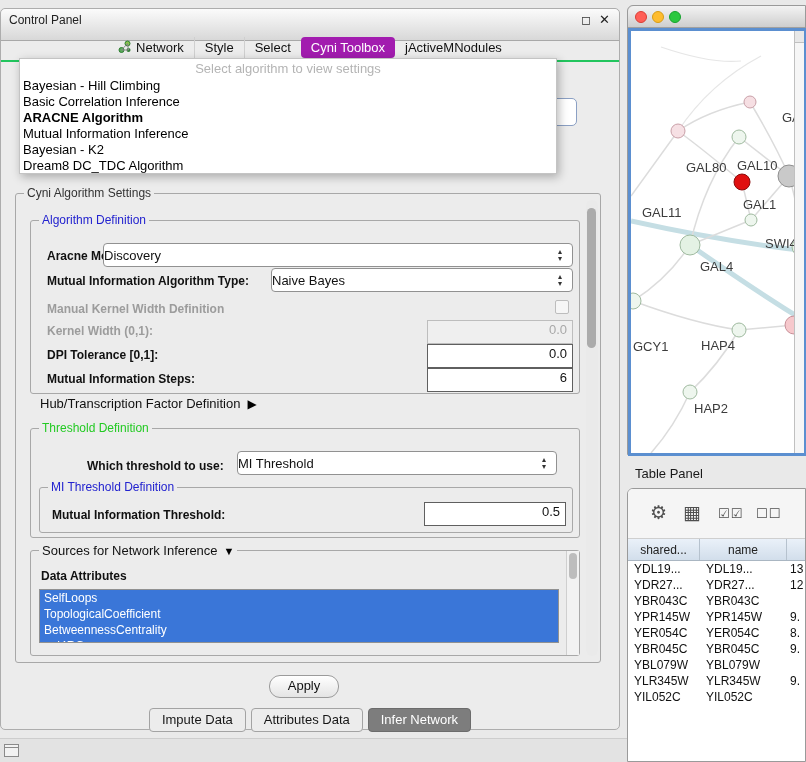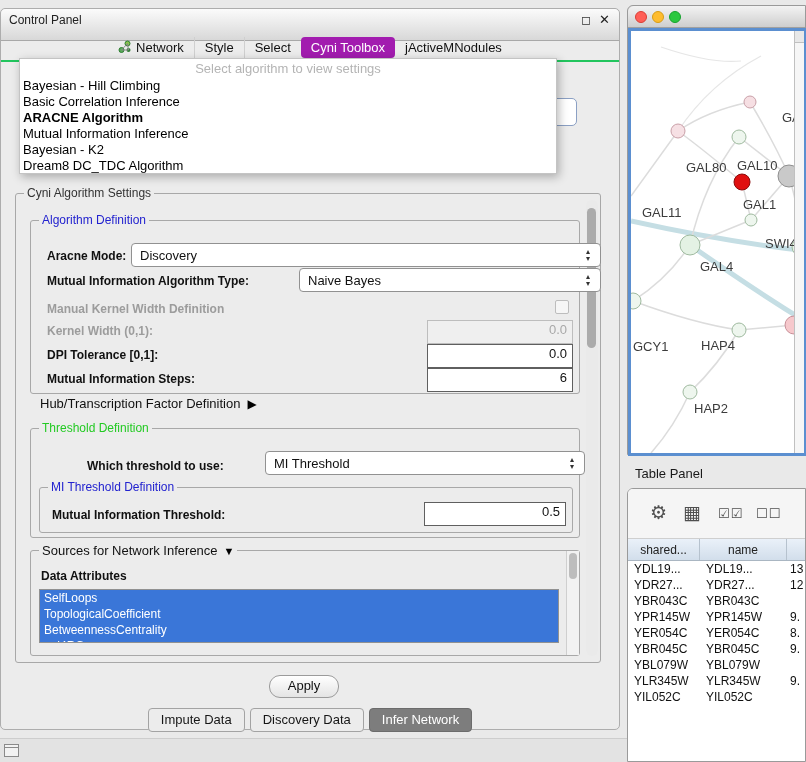"Discovery" .combo { margin-left: 28px -> none; padding-left: 8px -> none }
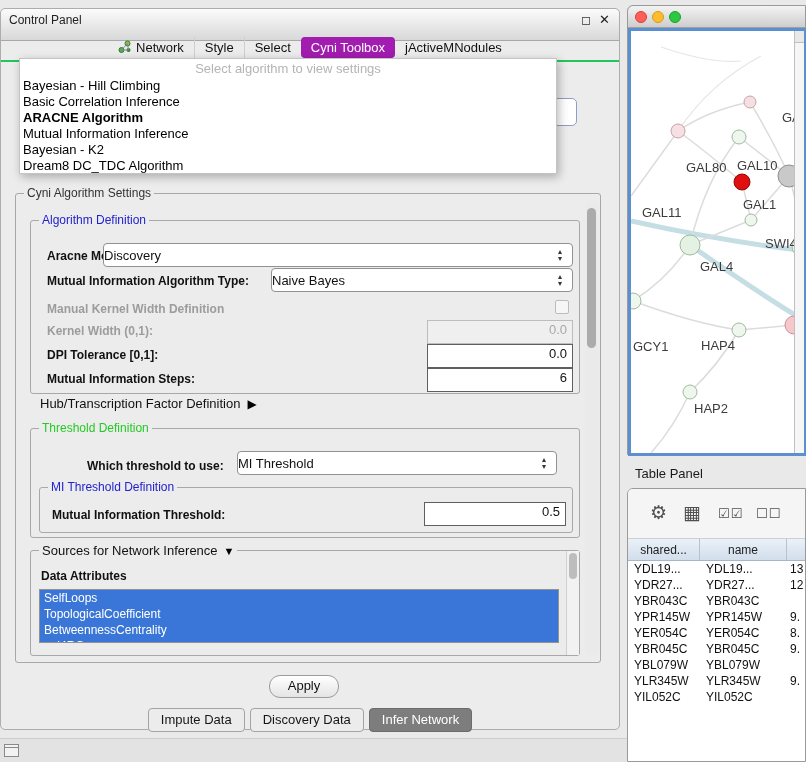"Discovery Data" div.b-tab { text: Discovery -> Attributes }
